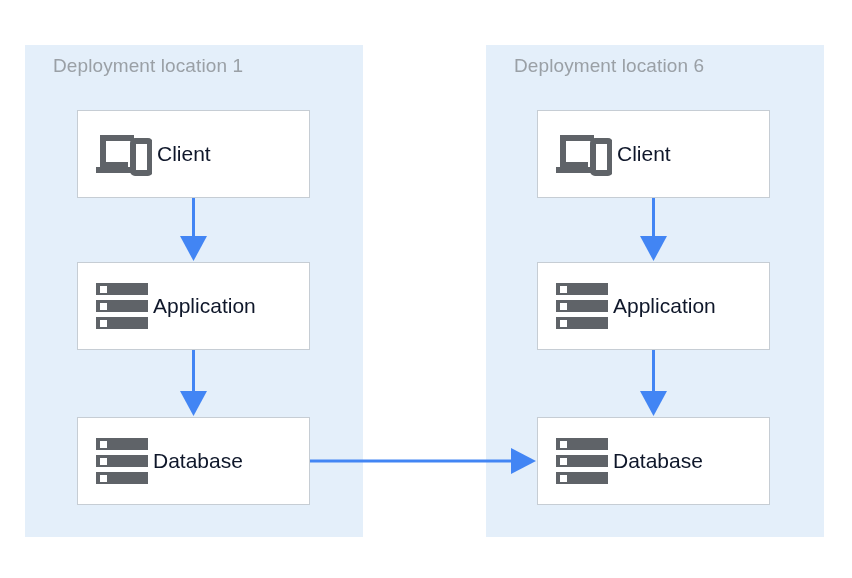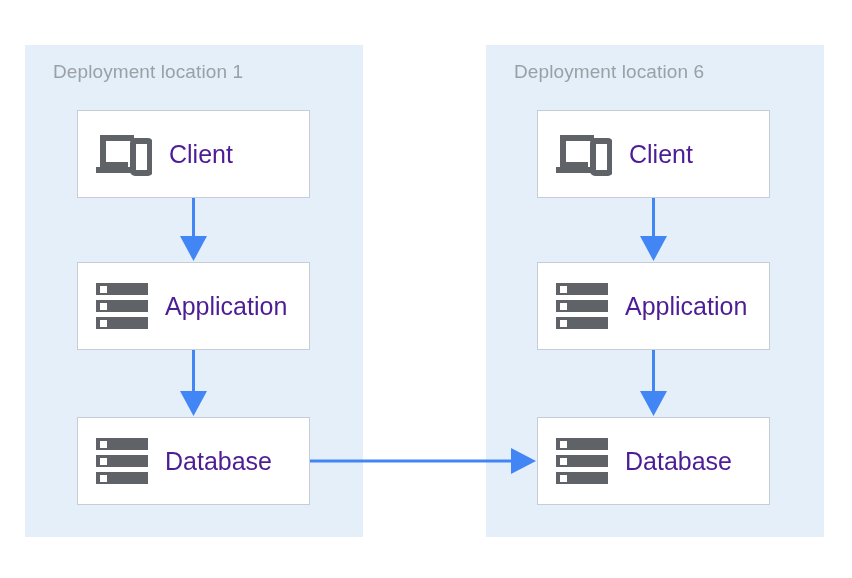"Deployment location 1" .zone-label { top: 16px -> 10px }
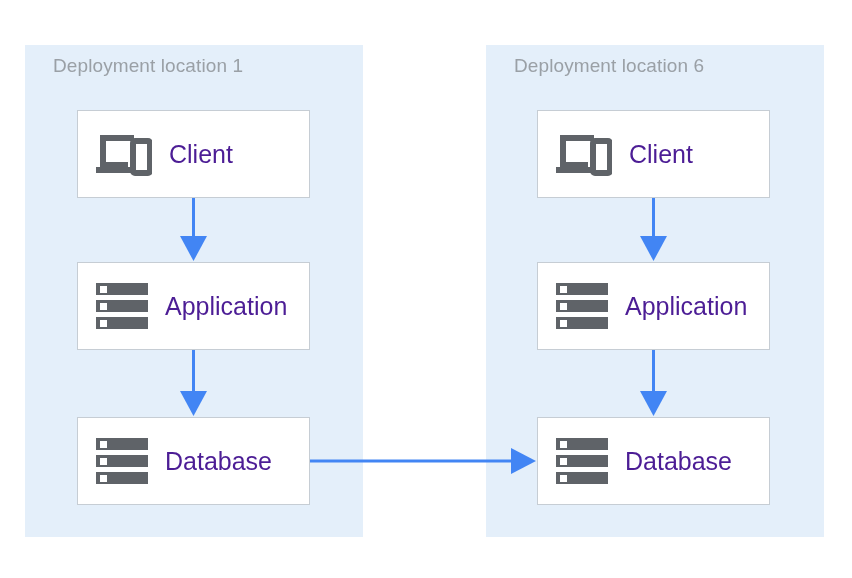"Client" .node-label { color: #4c1d95 -> #0f172a; font-size: 25px -> 21px; margin-left: 17px -> 5px }
